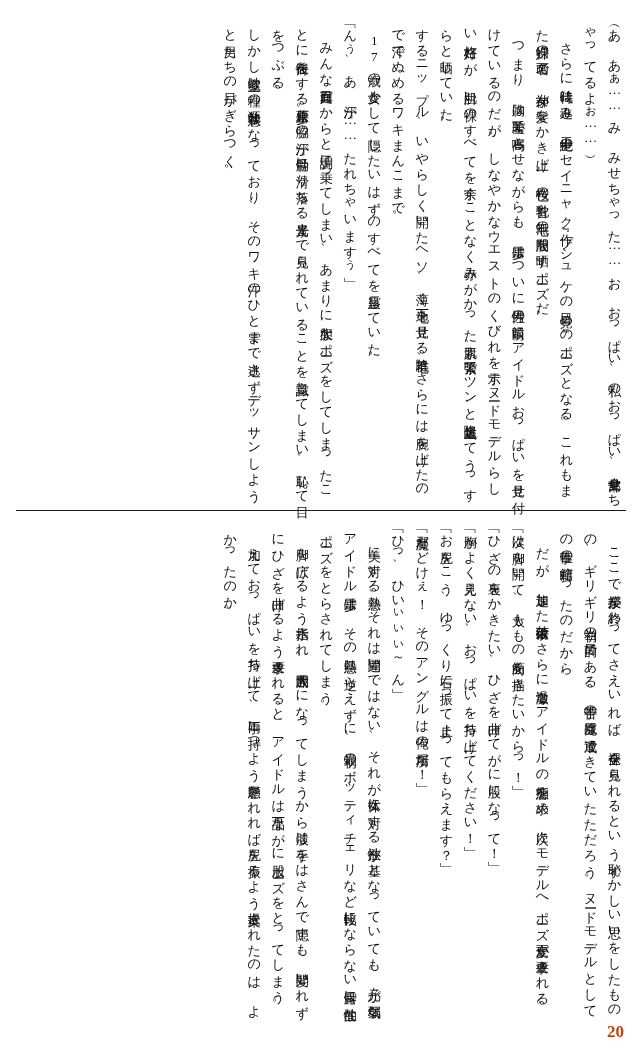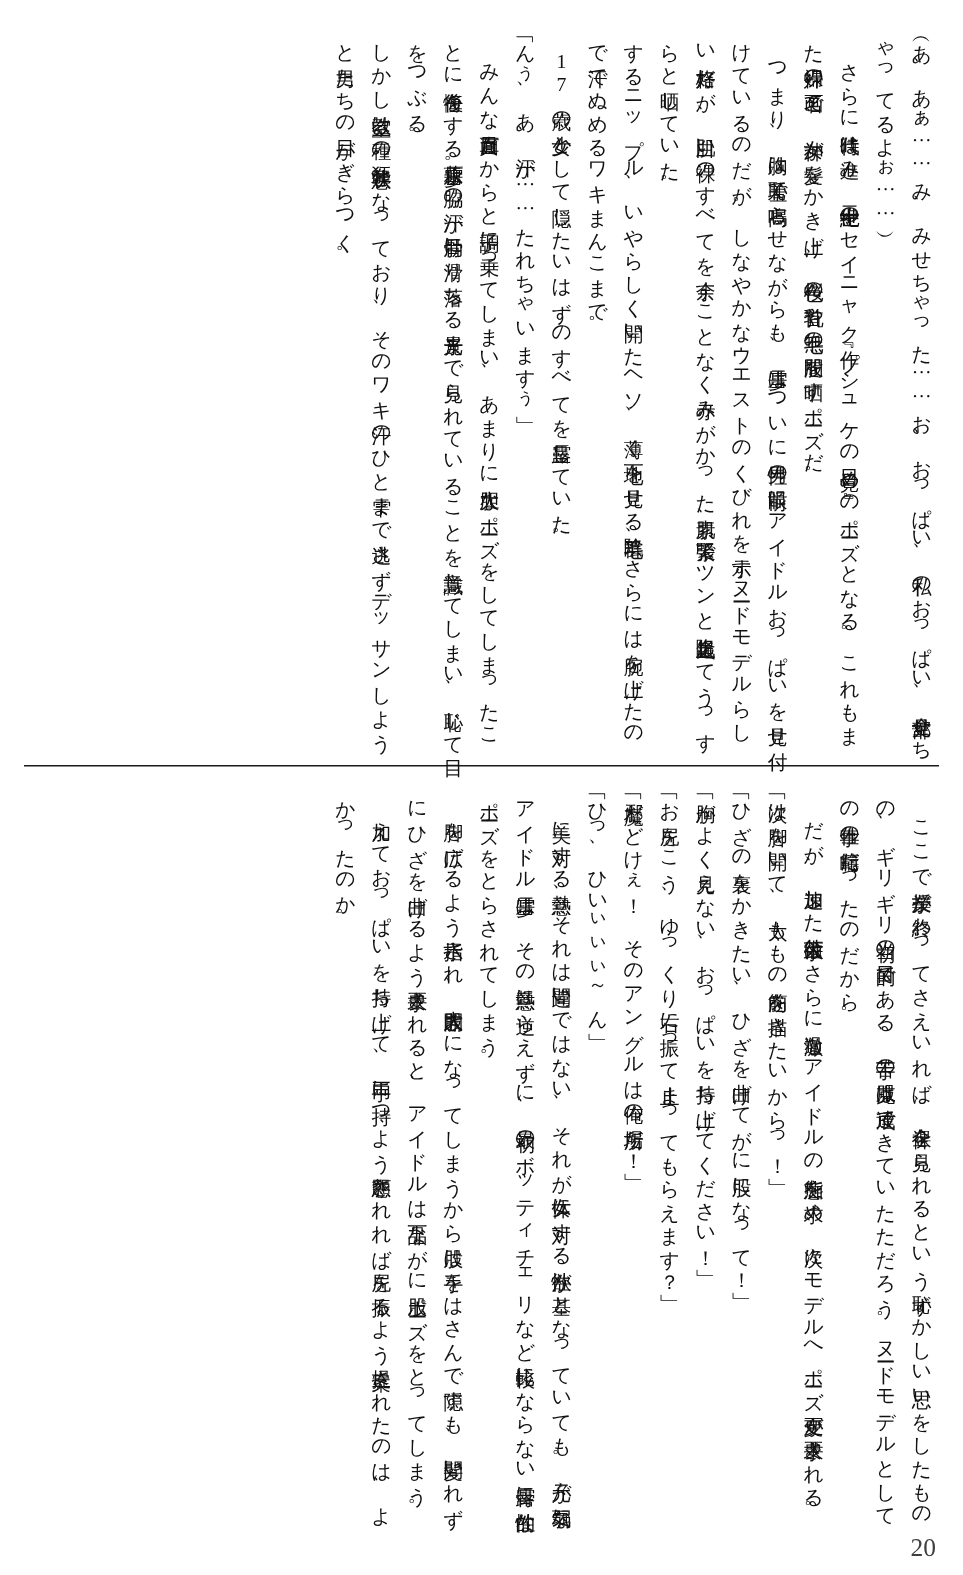"20" .page-number { color: #404040 -> #c2410c; font-weight: none -> bold }
